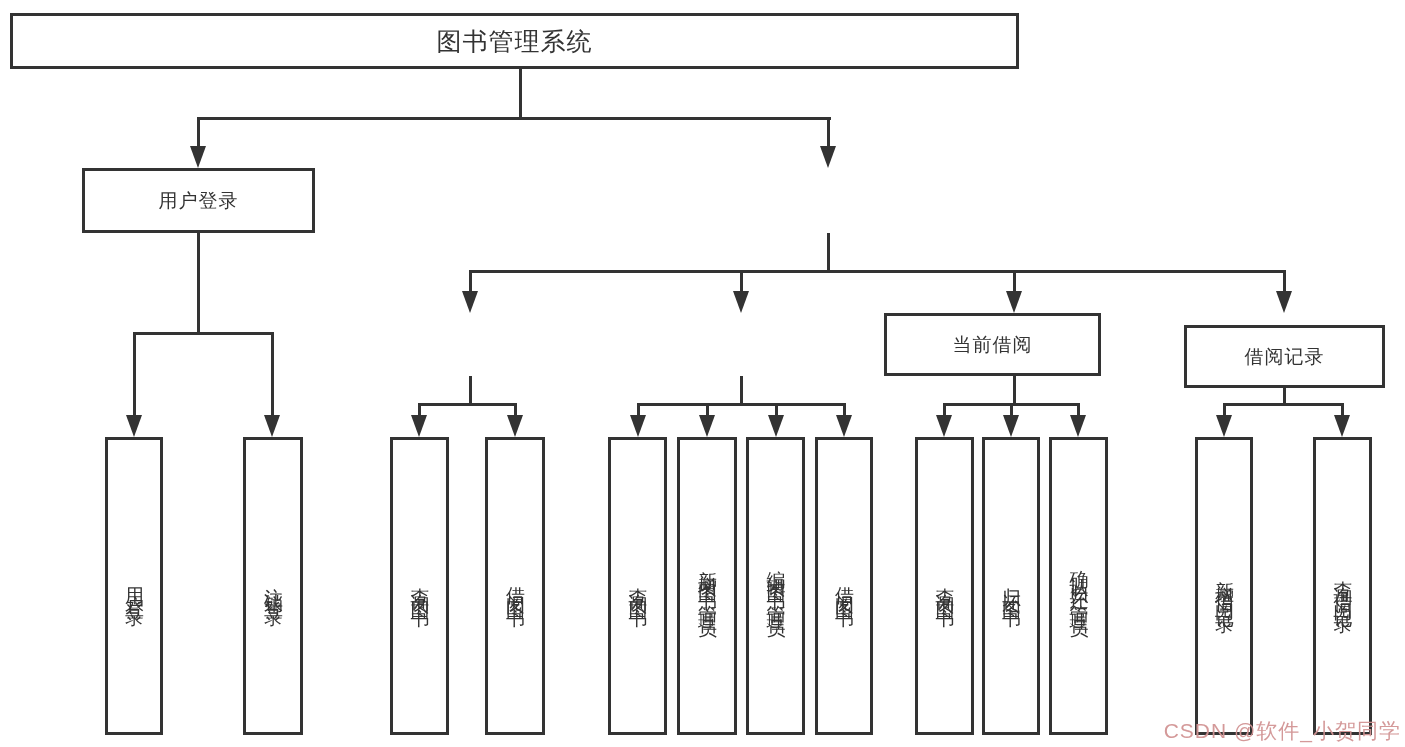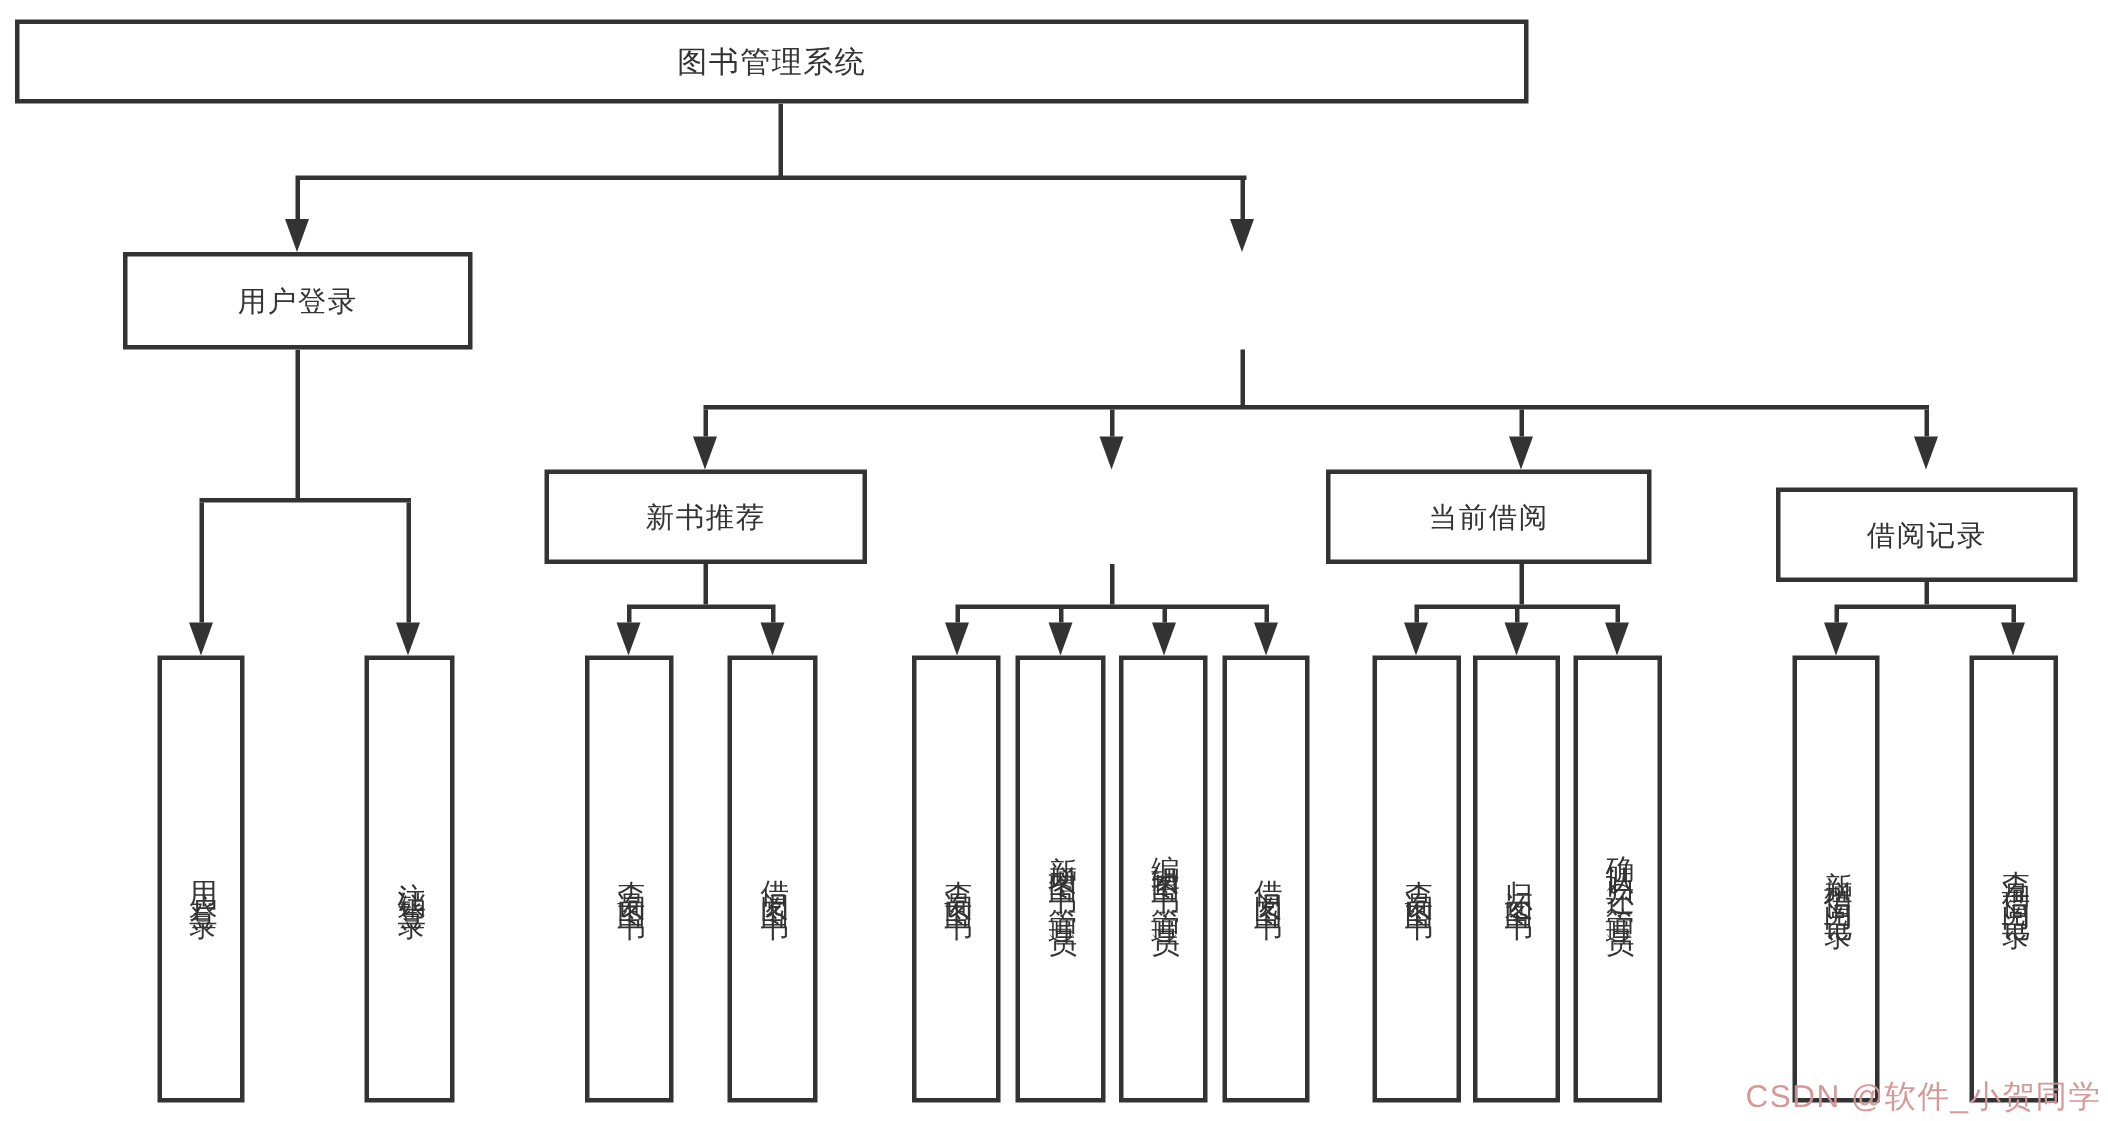"图书管理系统" .root-label { font-size: 20px -> 25px }
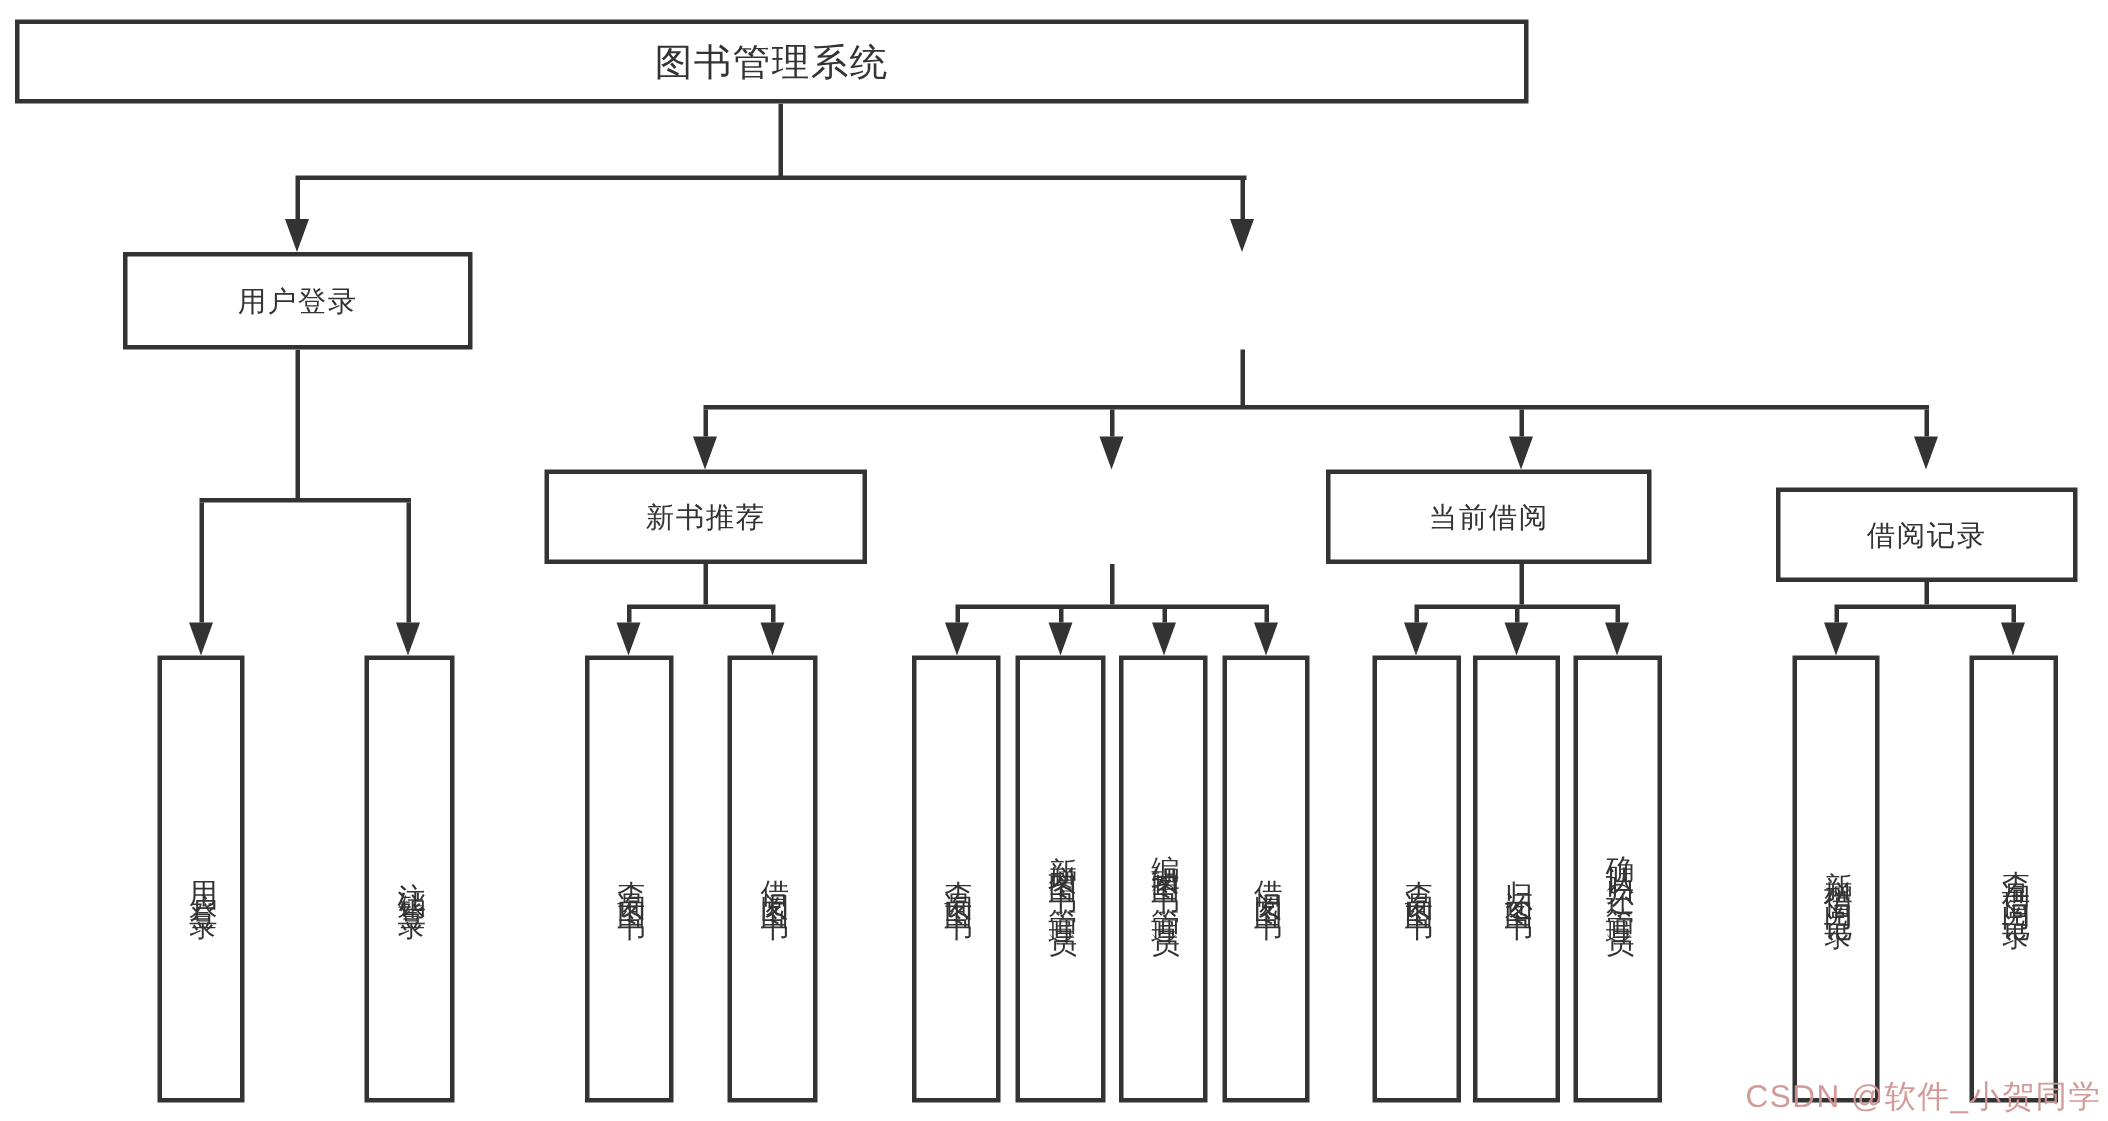"新书推荐" div.box { html: <div> <span>新书推荐</span> </div> -> none }
